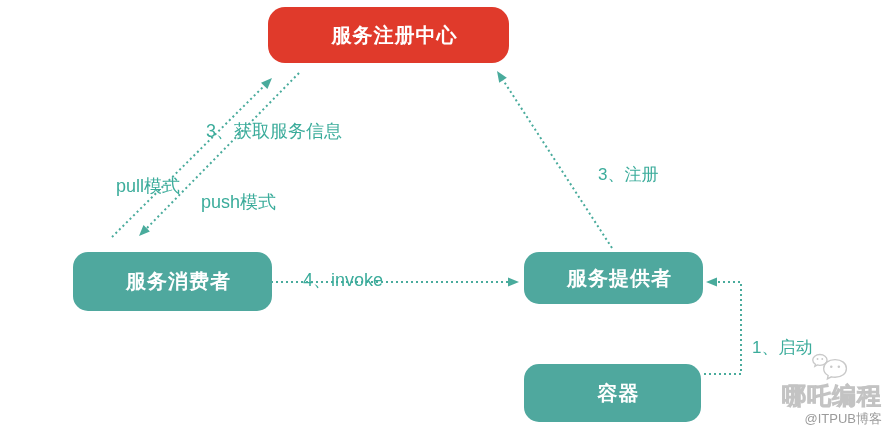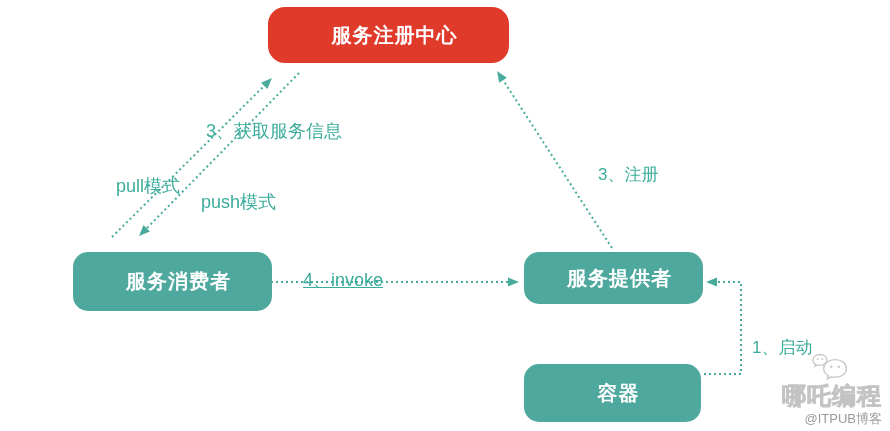"4、invoke" span.edge-label { text-decoration: underline -> none }
